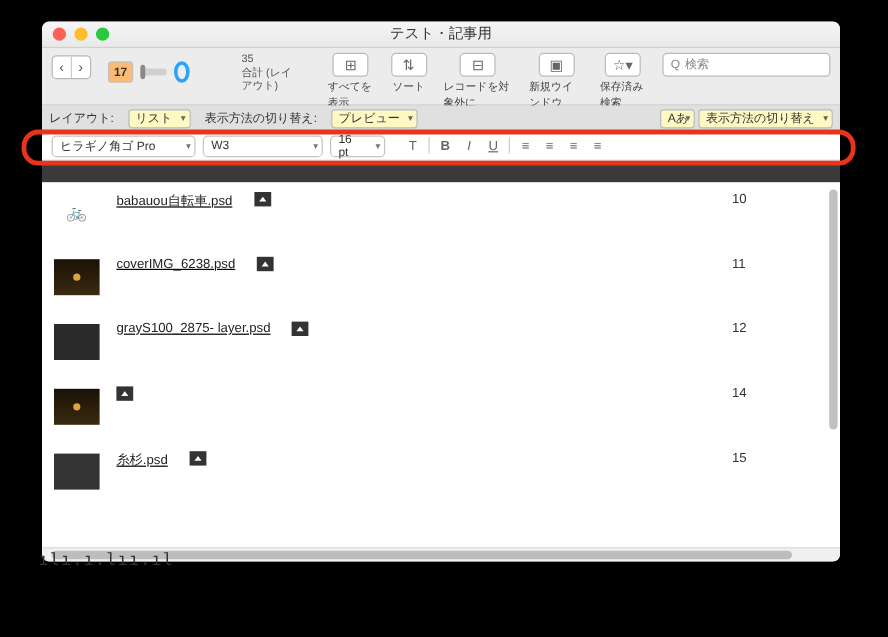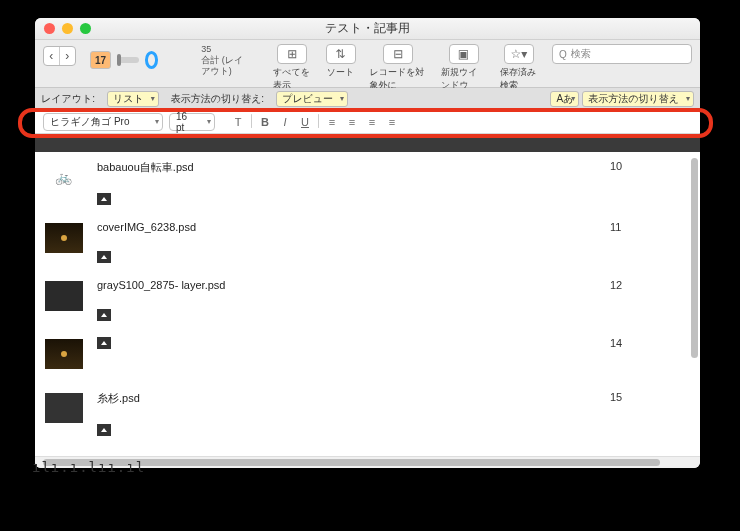"W3" div.fmtsel { html: none -> <div>W3</div> }
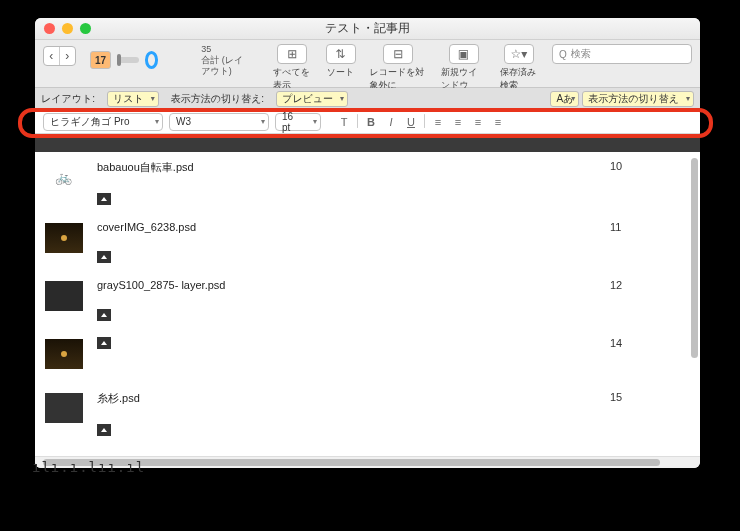"babauou自転車.psd" .rowmain { flex-direction: column -> row; text-decoration: none -> underline }
